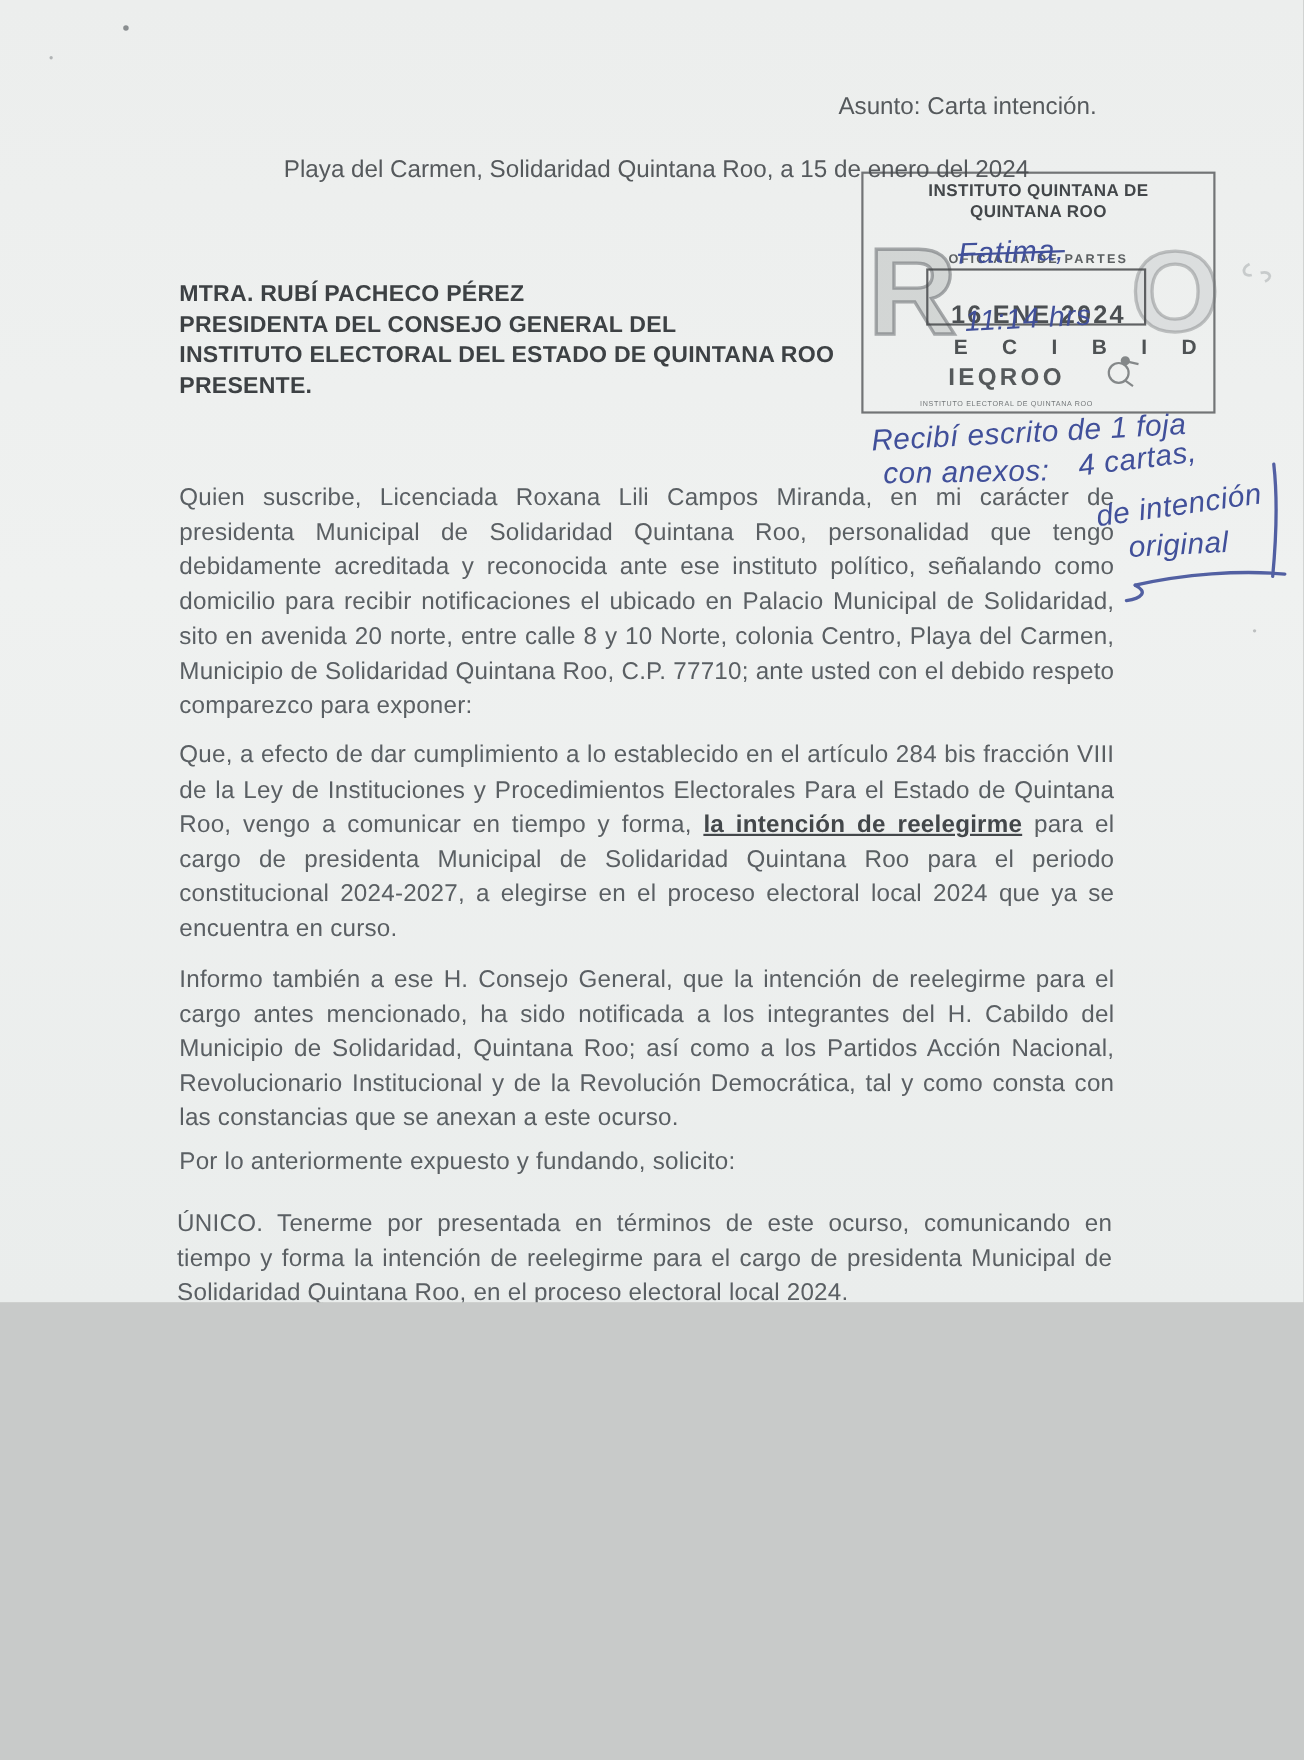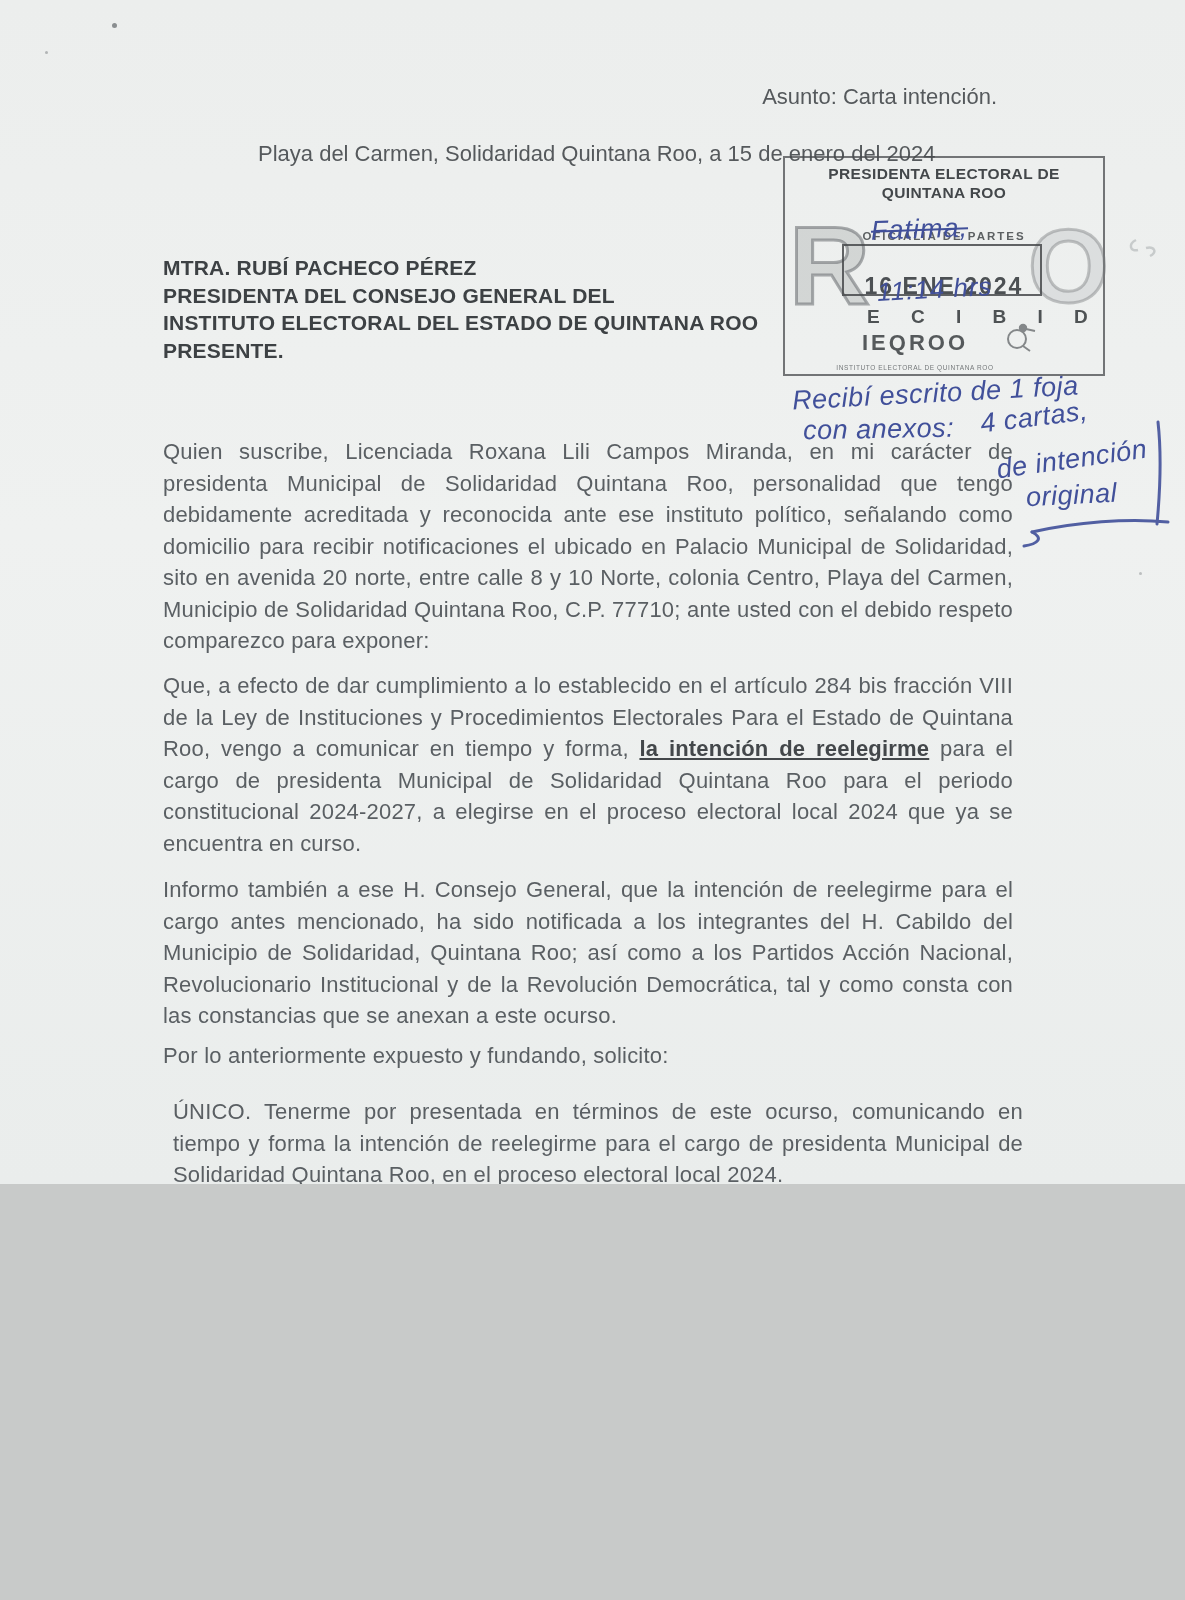"PRESIDENTA ELECTORAL DE" div.abs { text: PRESIDENTA ELECTORAL -> INSTITUTO QUINTANA }
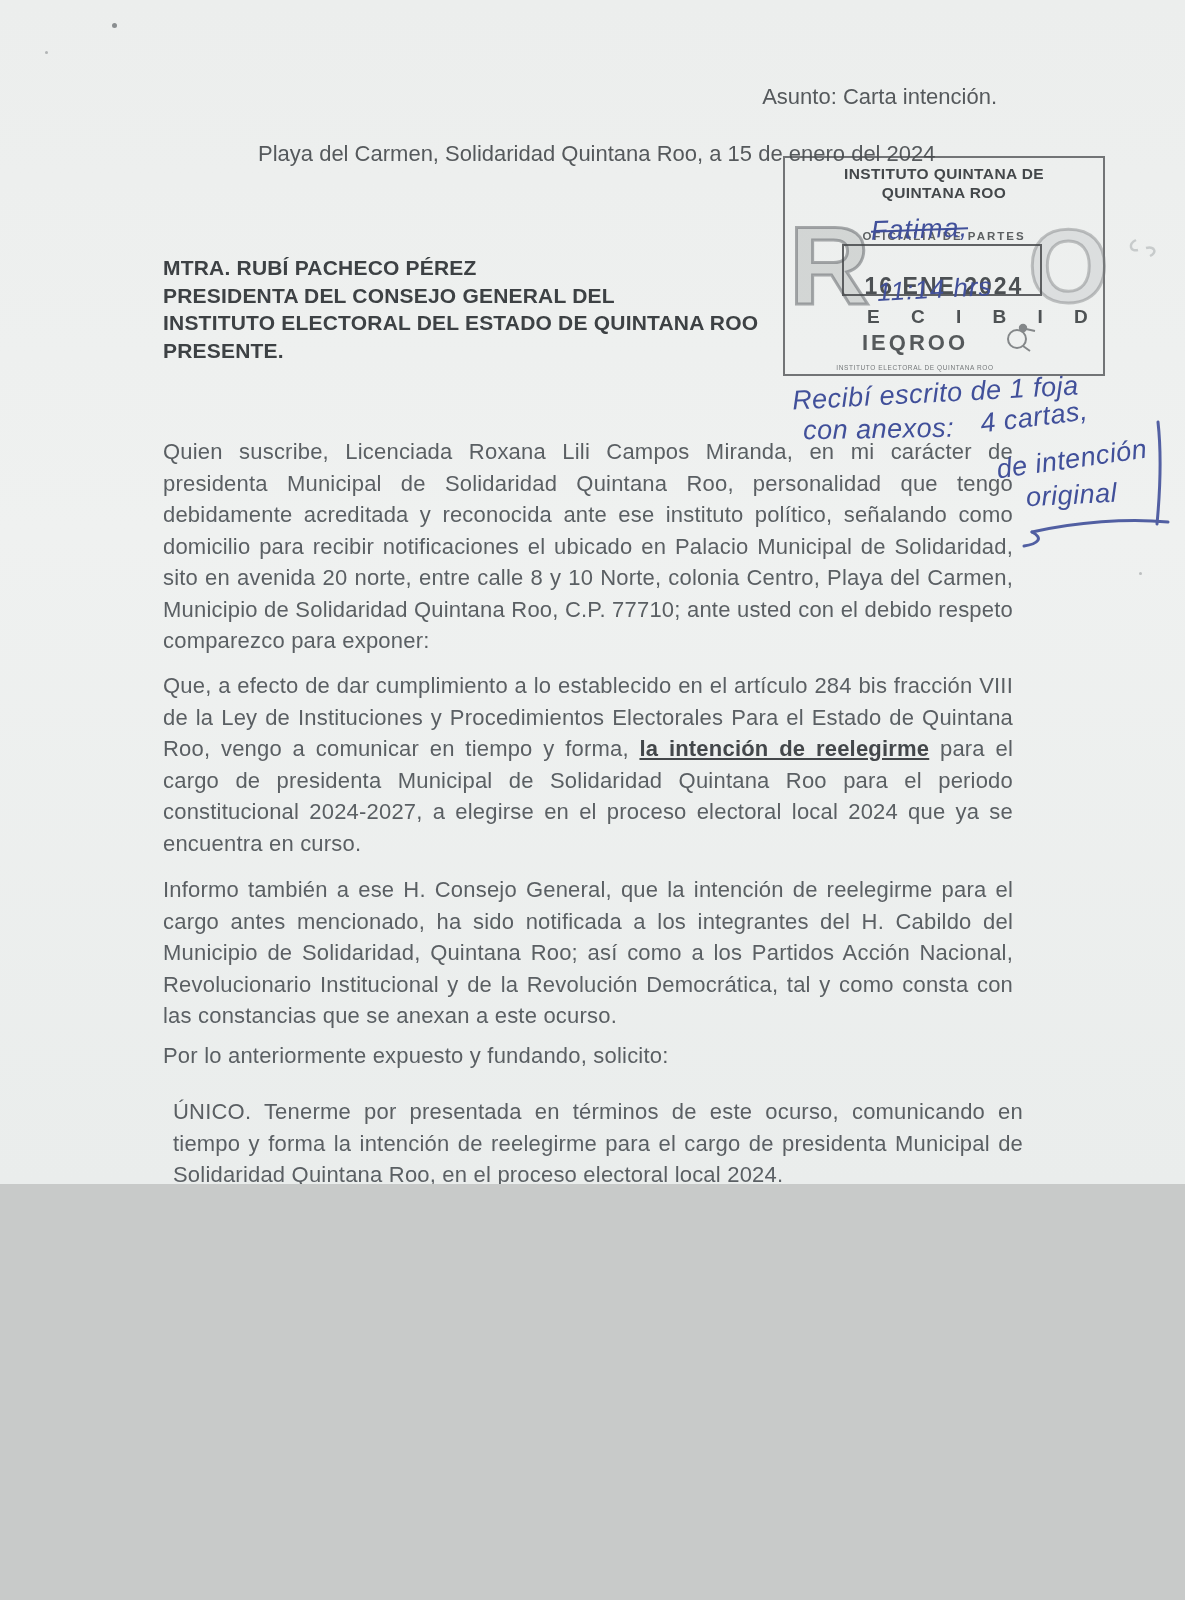"ÚNICO. Tenerme por presentada en" div.abs { left: 173px -> 161px }
